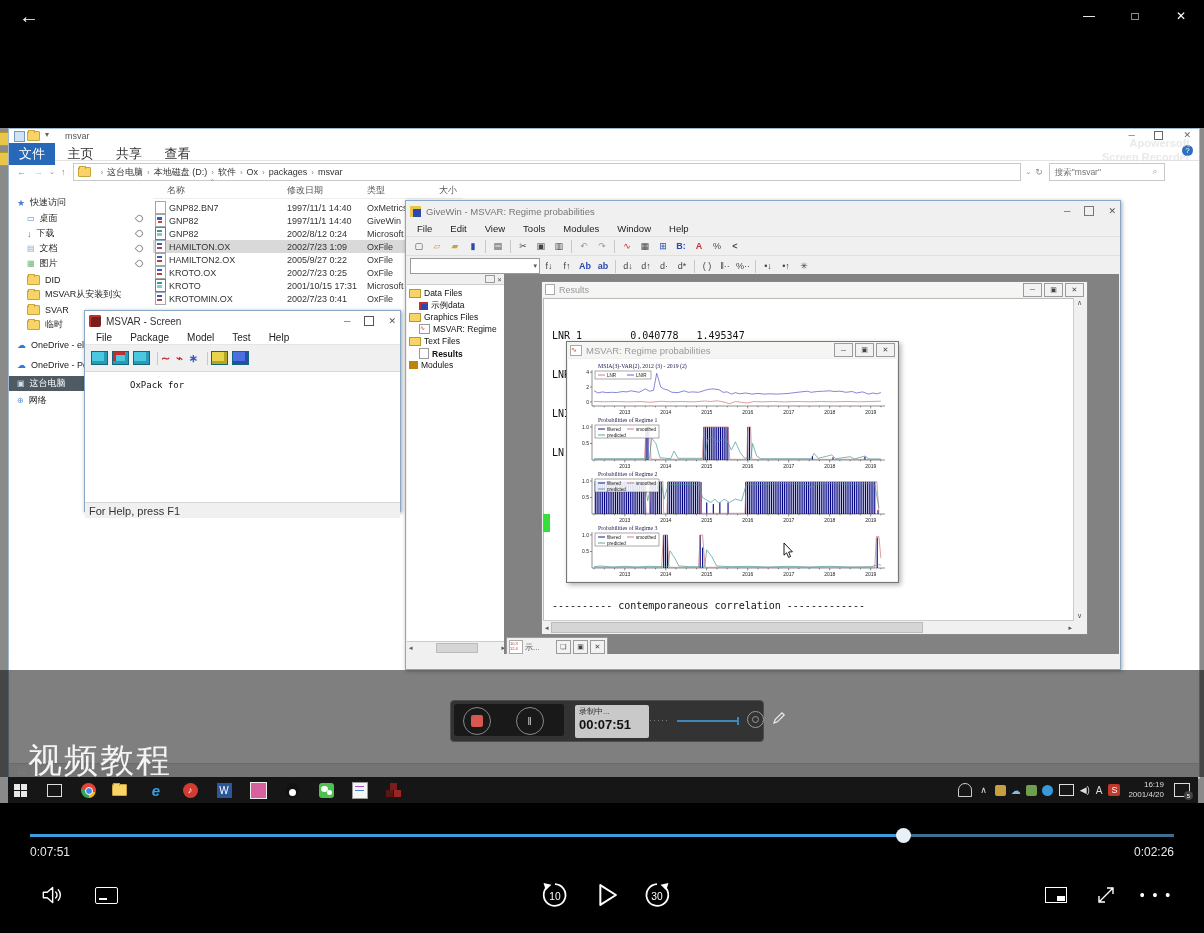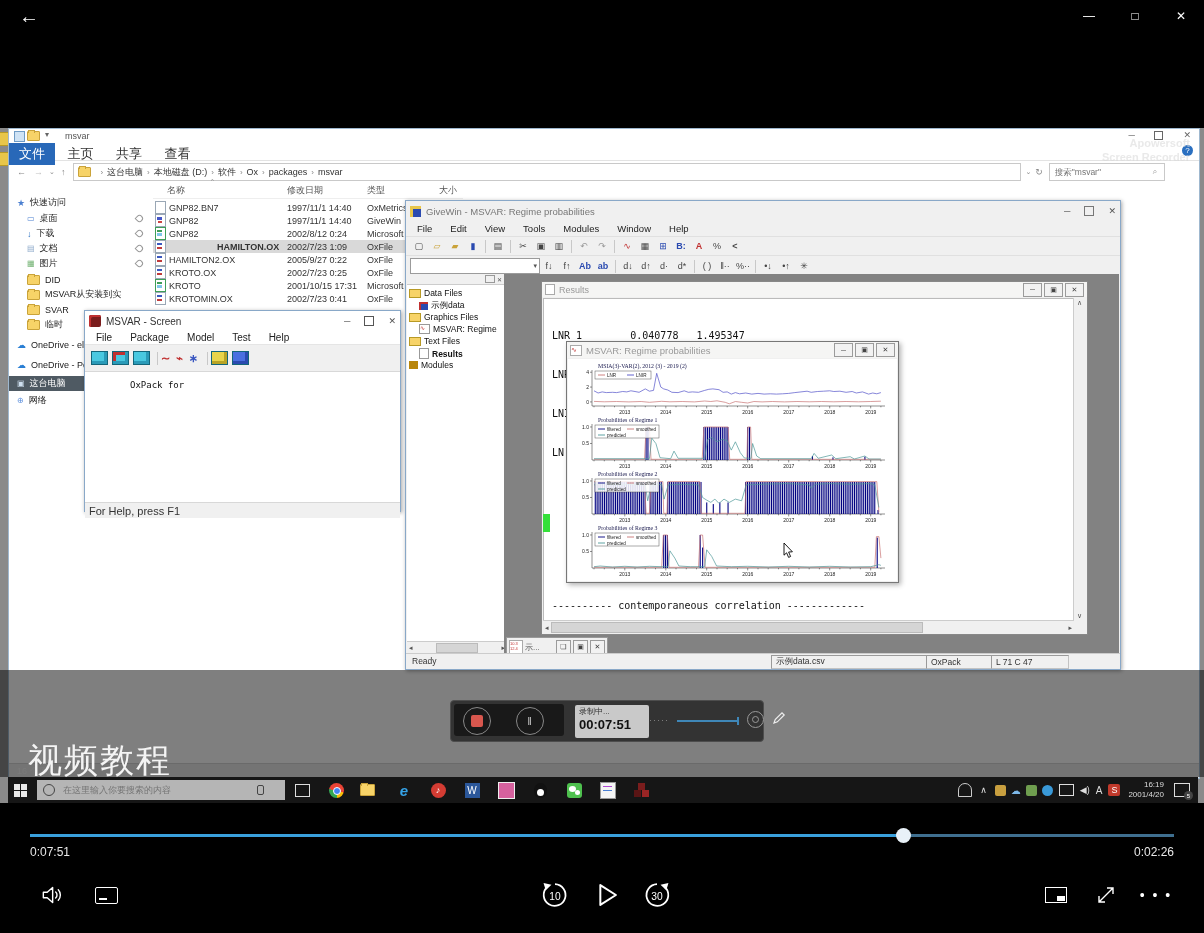"HAMILTON.OX" span.nm { font-weight: bold -> normal; margin-left: 48px -> none }
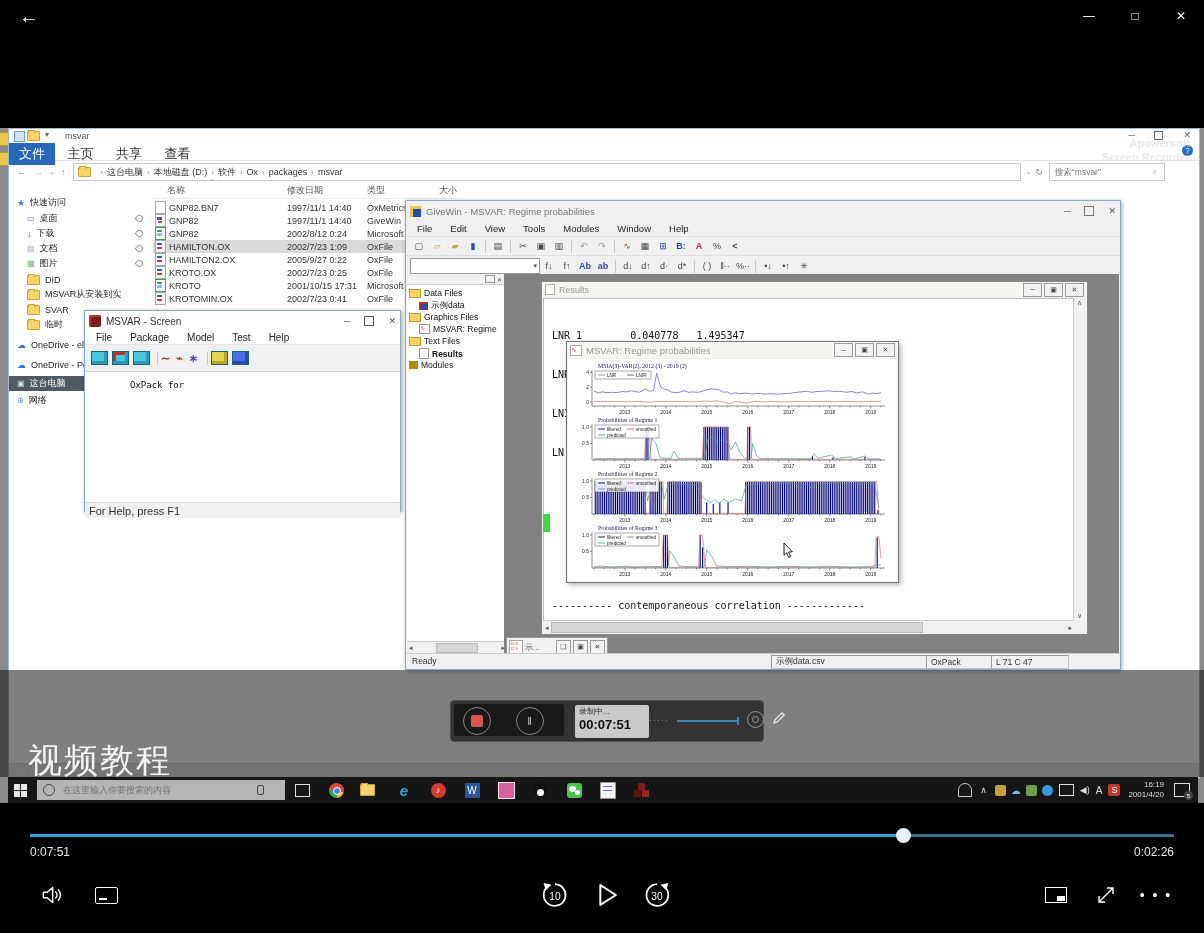"Ready" div.abs { html: <div> <span>Ready</span> <span>示例data.csv</span> <span>OxPack</span> <span>L 71 C 47</span> </div> -> none }
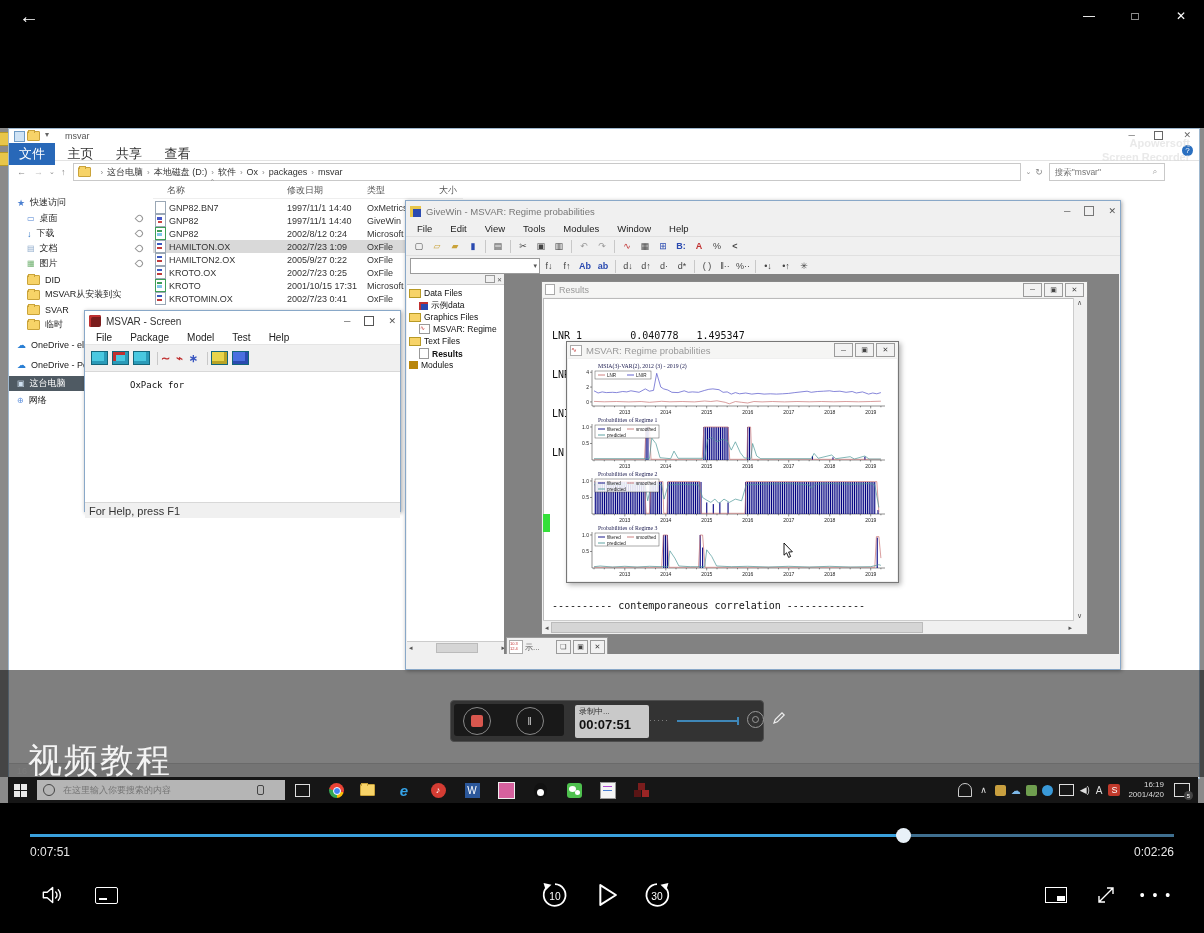"在这里输入你要搜索的内容" div { html: <div> <span></span> <input> <span></span> </div> -> none }
